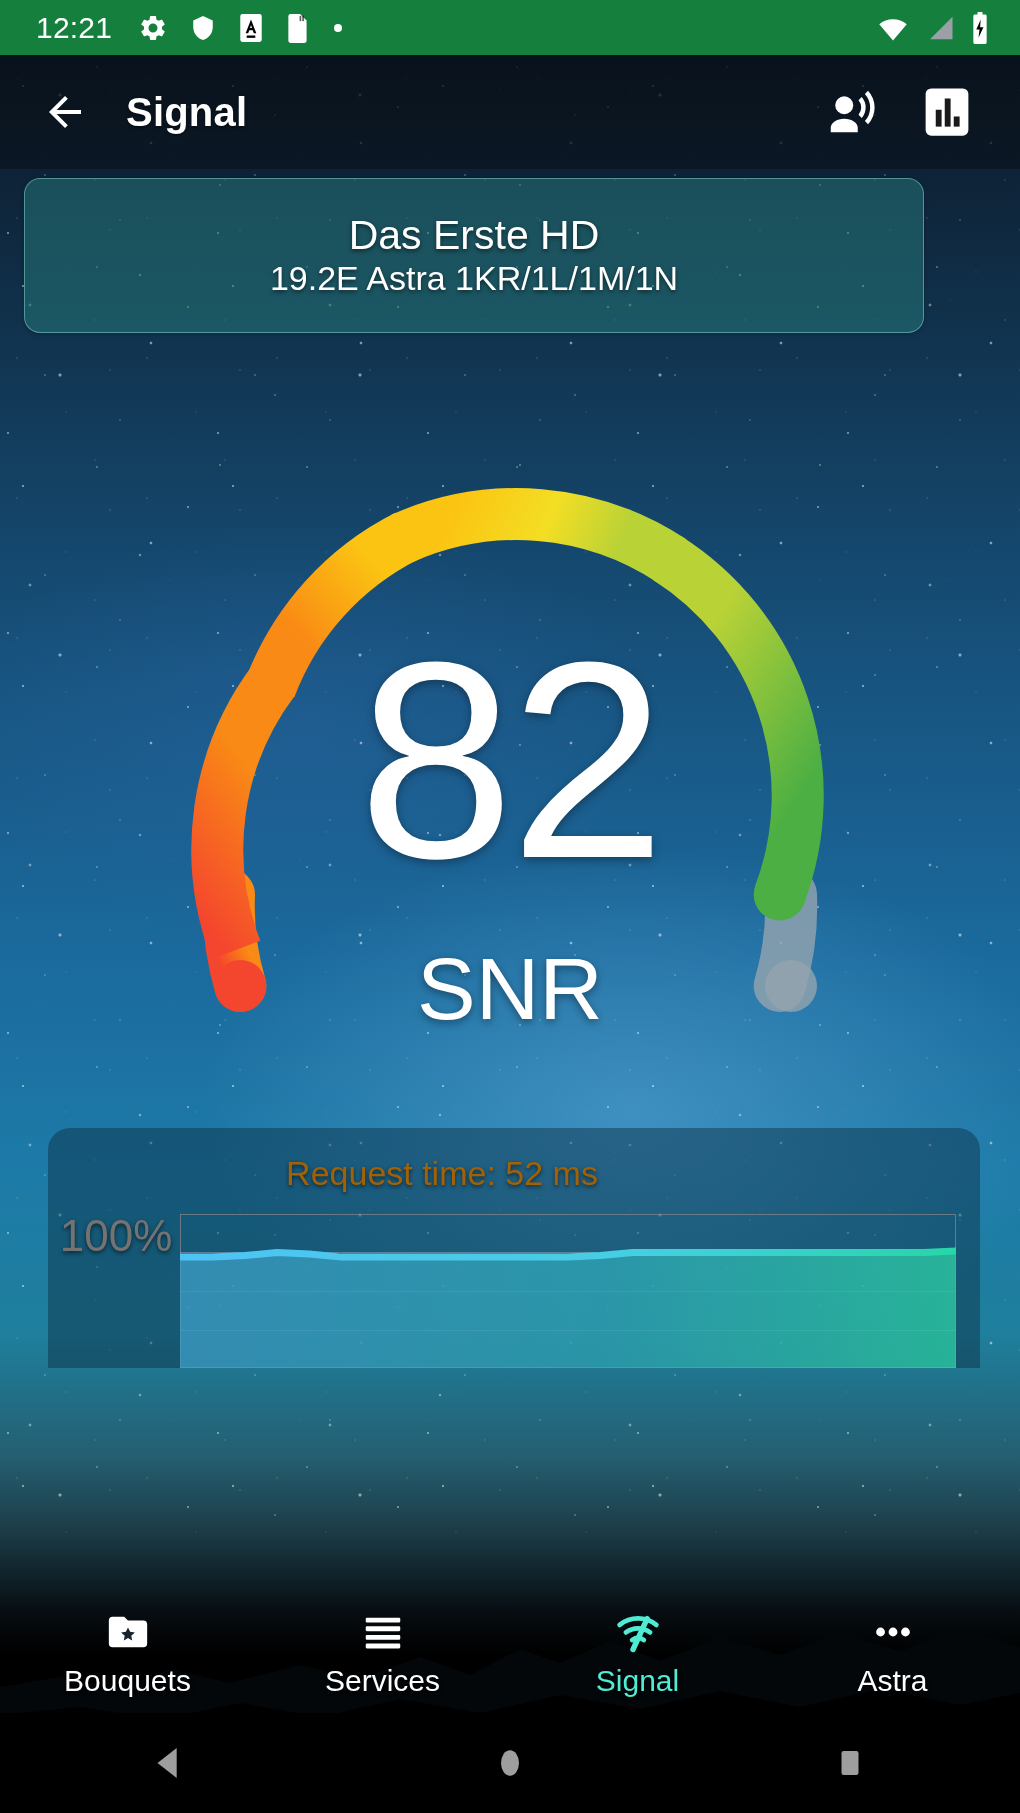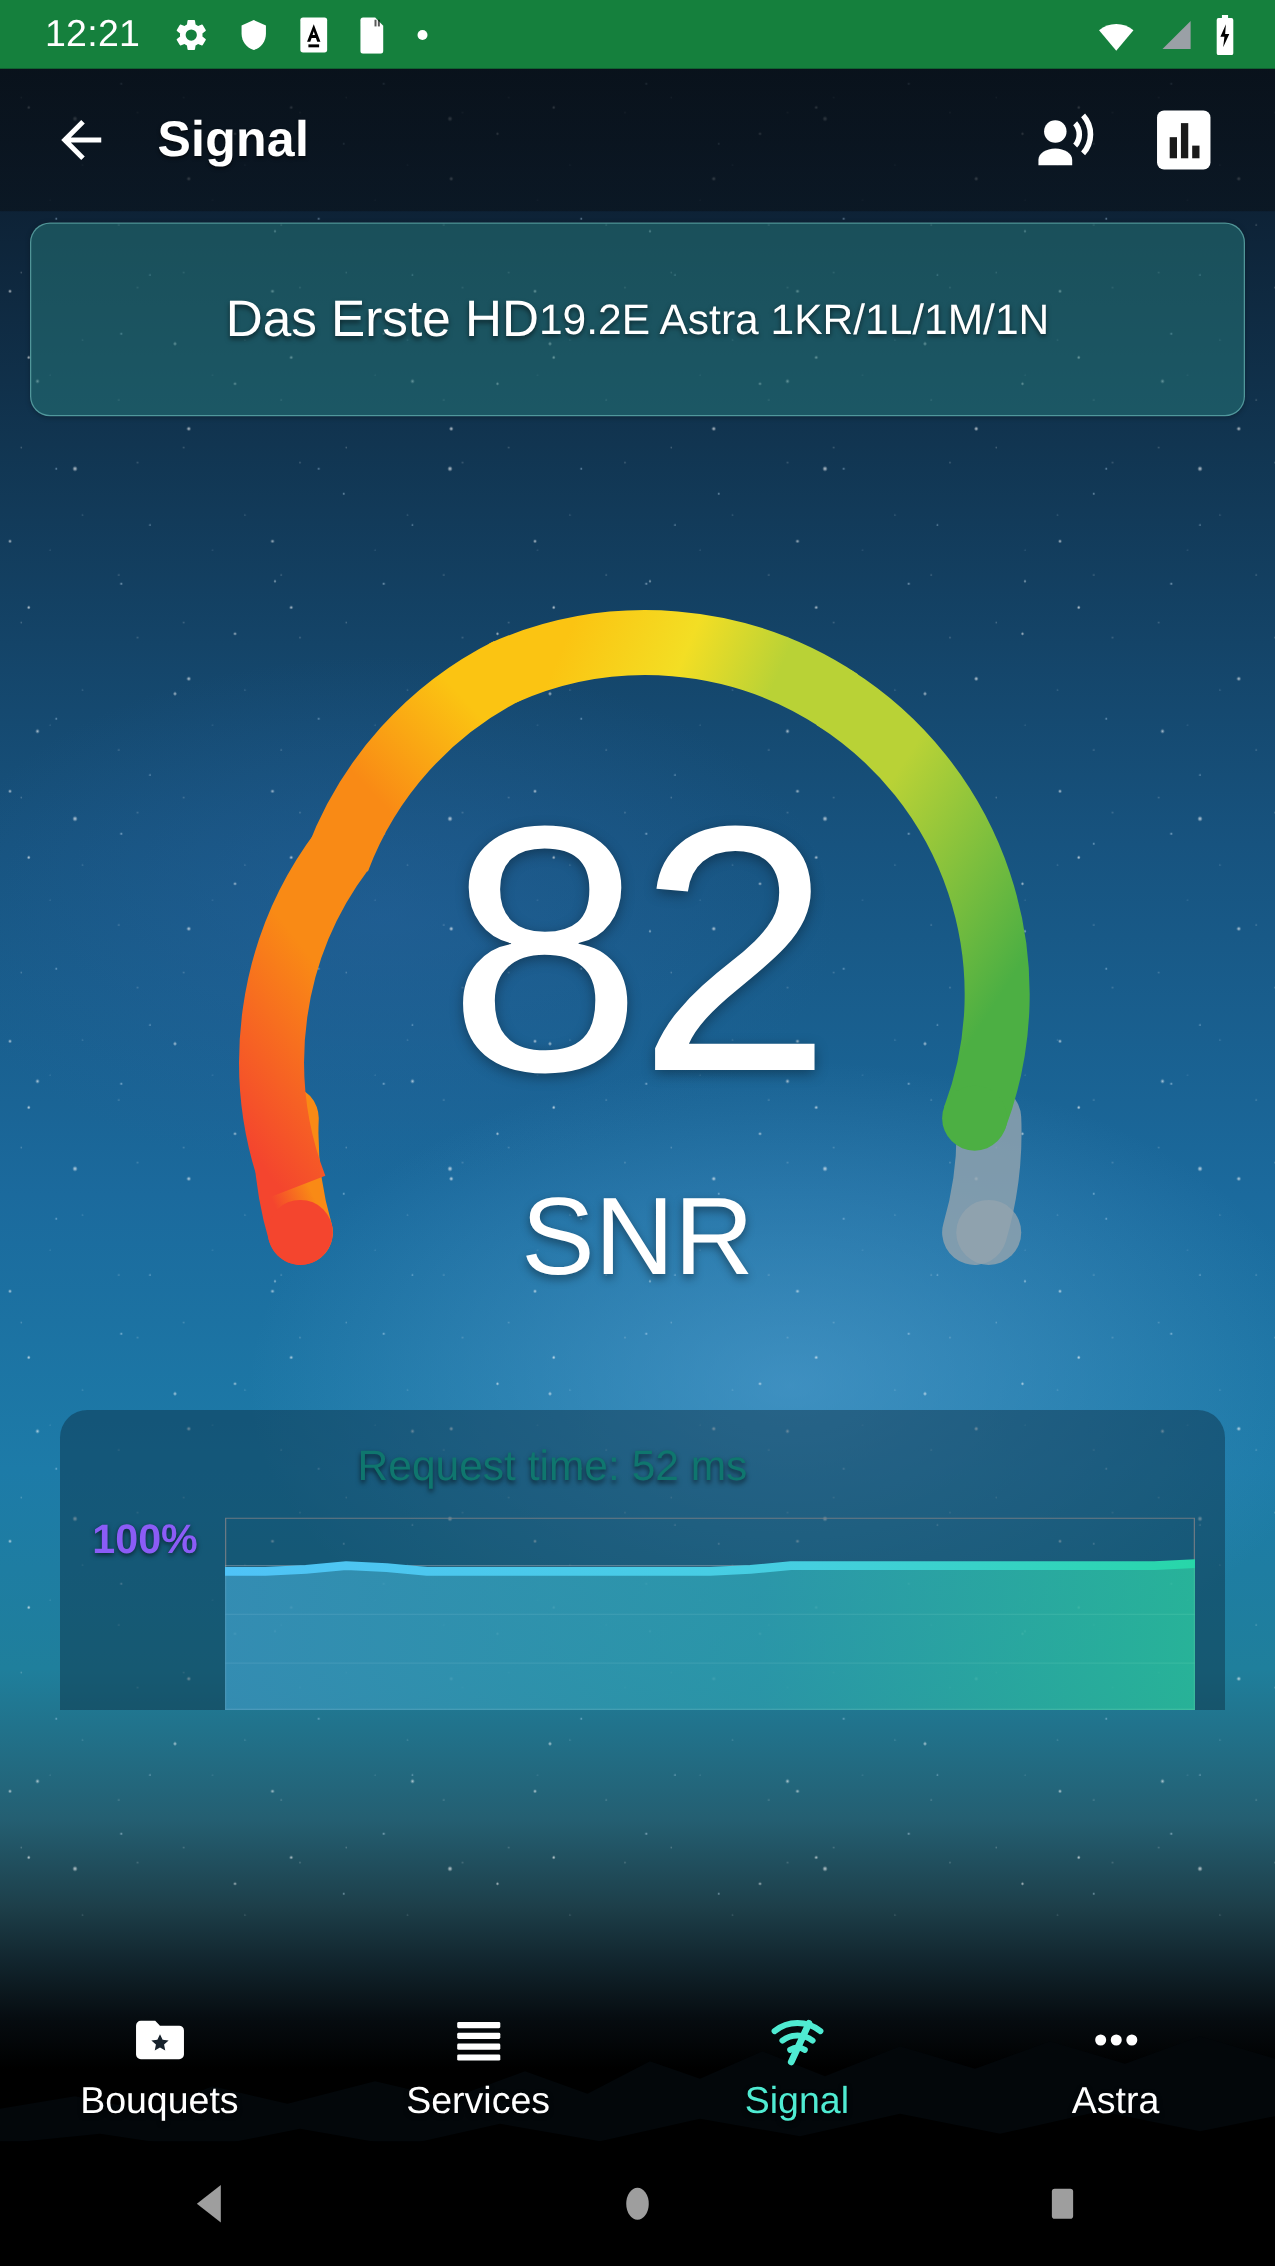"Das Erste HD" #channelcard { flex-direction: none -> column; width: 972px -> 900px }
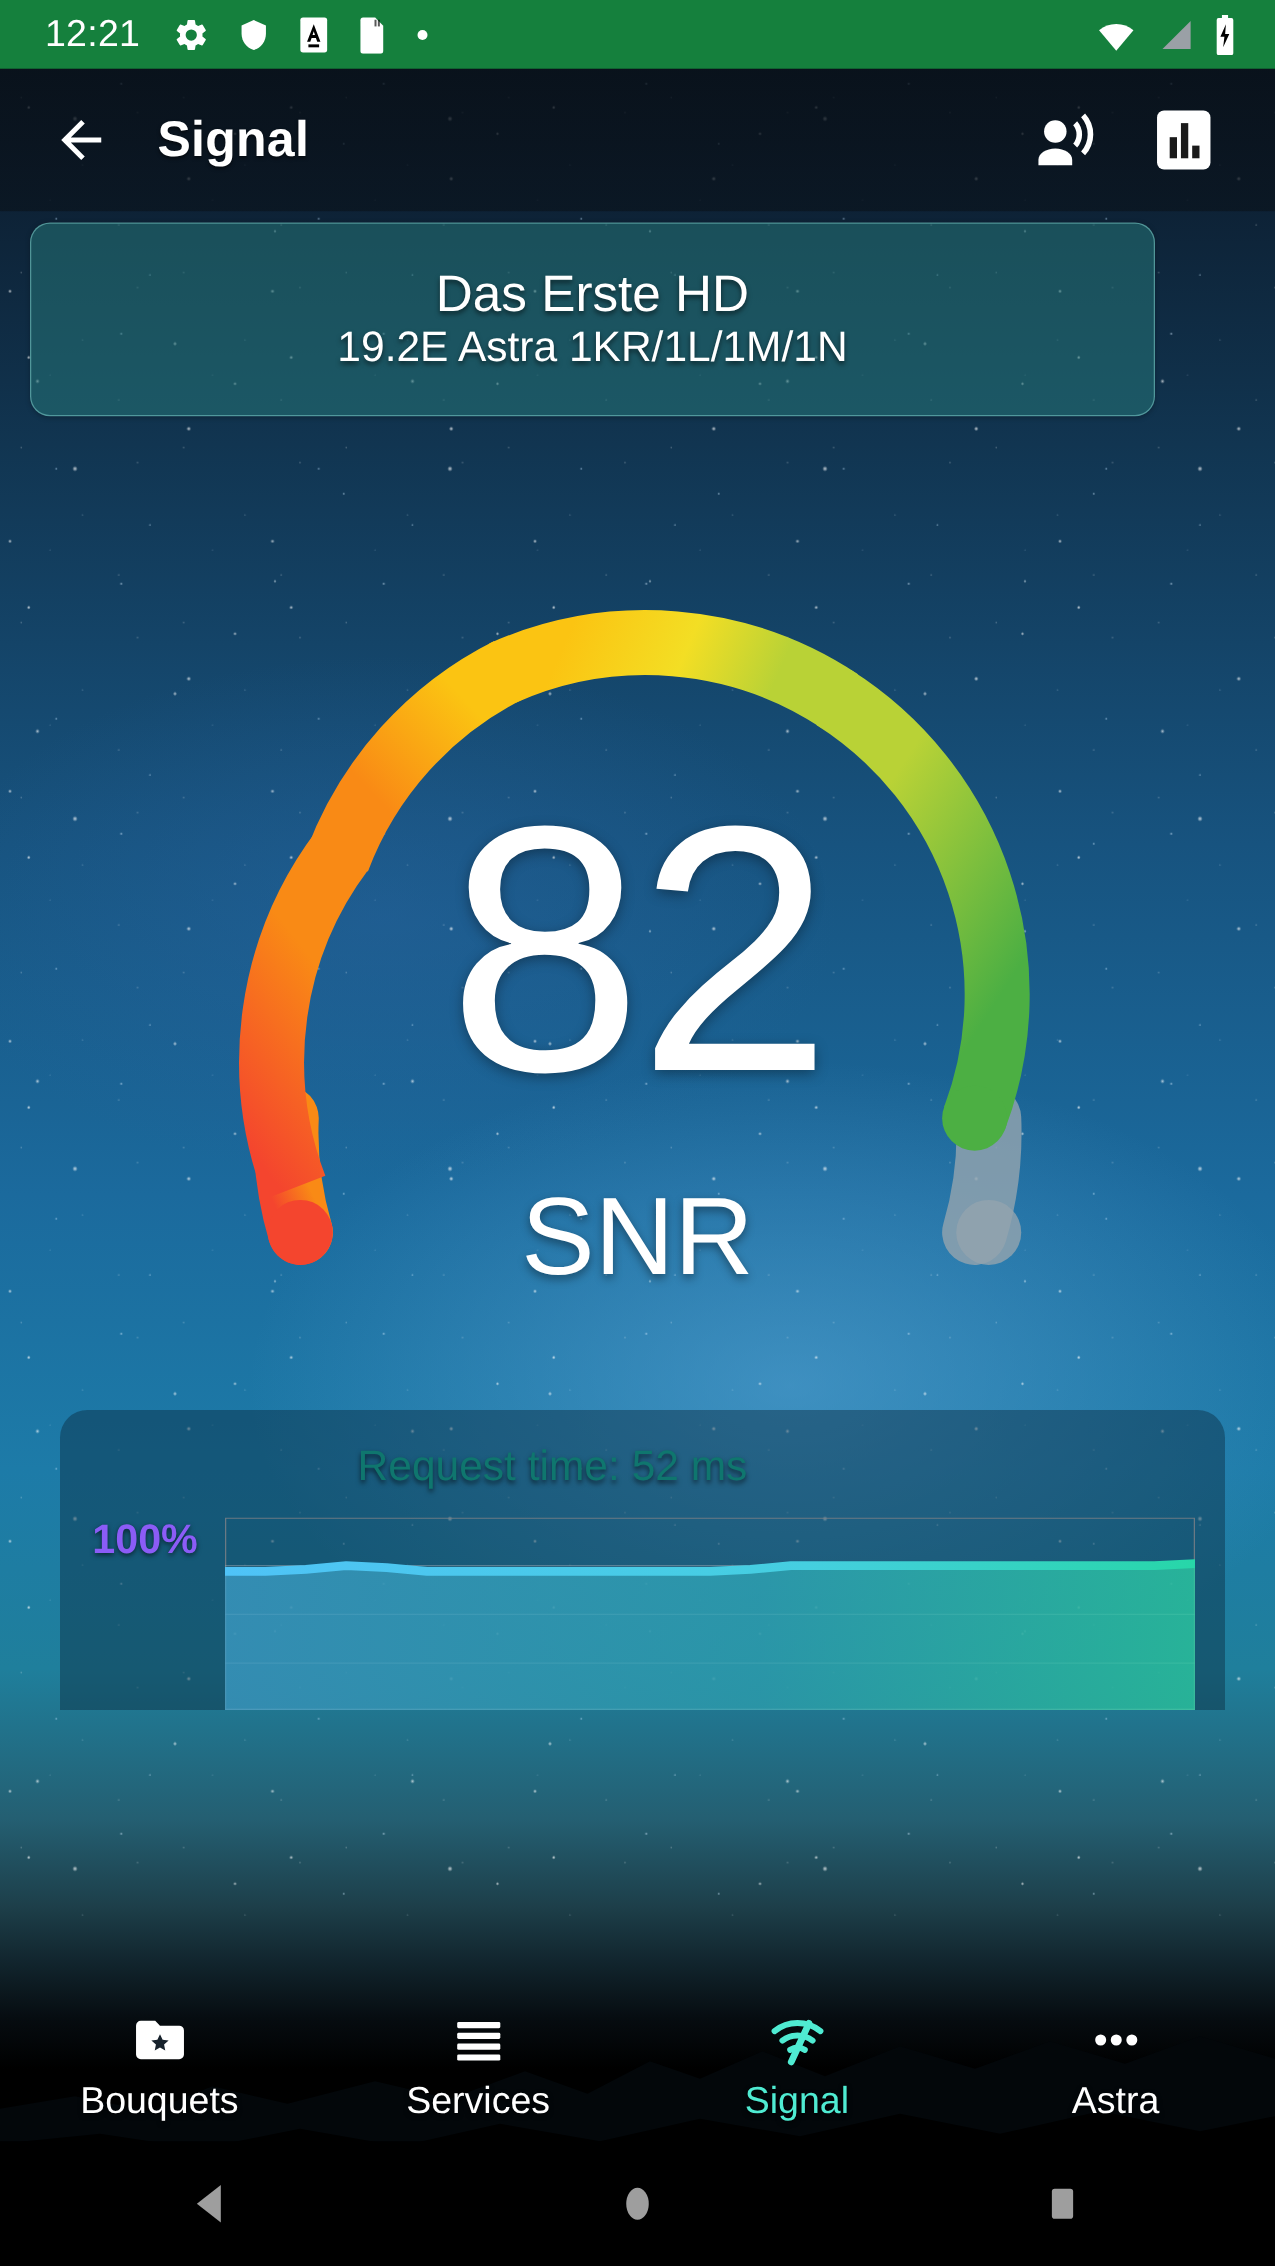"Request time: 52 ms" #chart-title { color: #0f766e -> #a16207 }
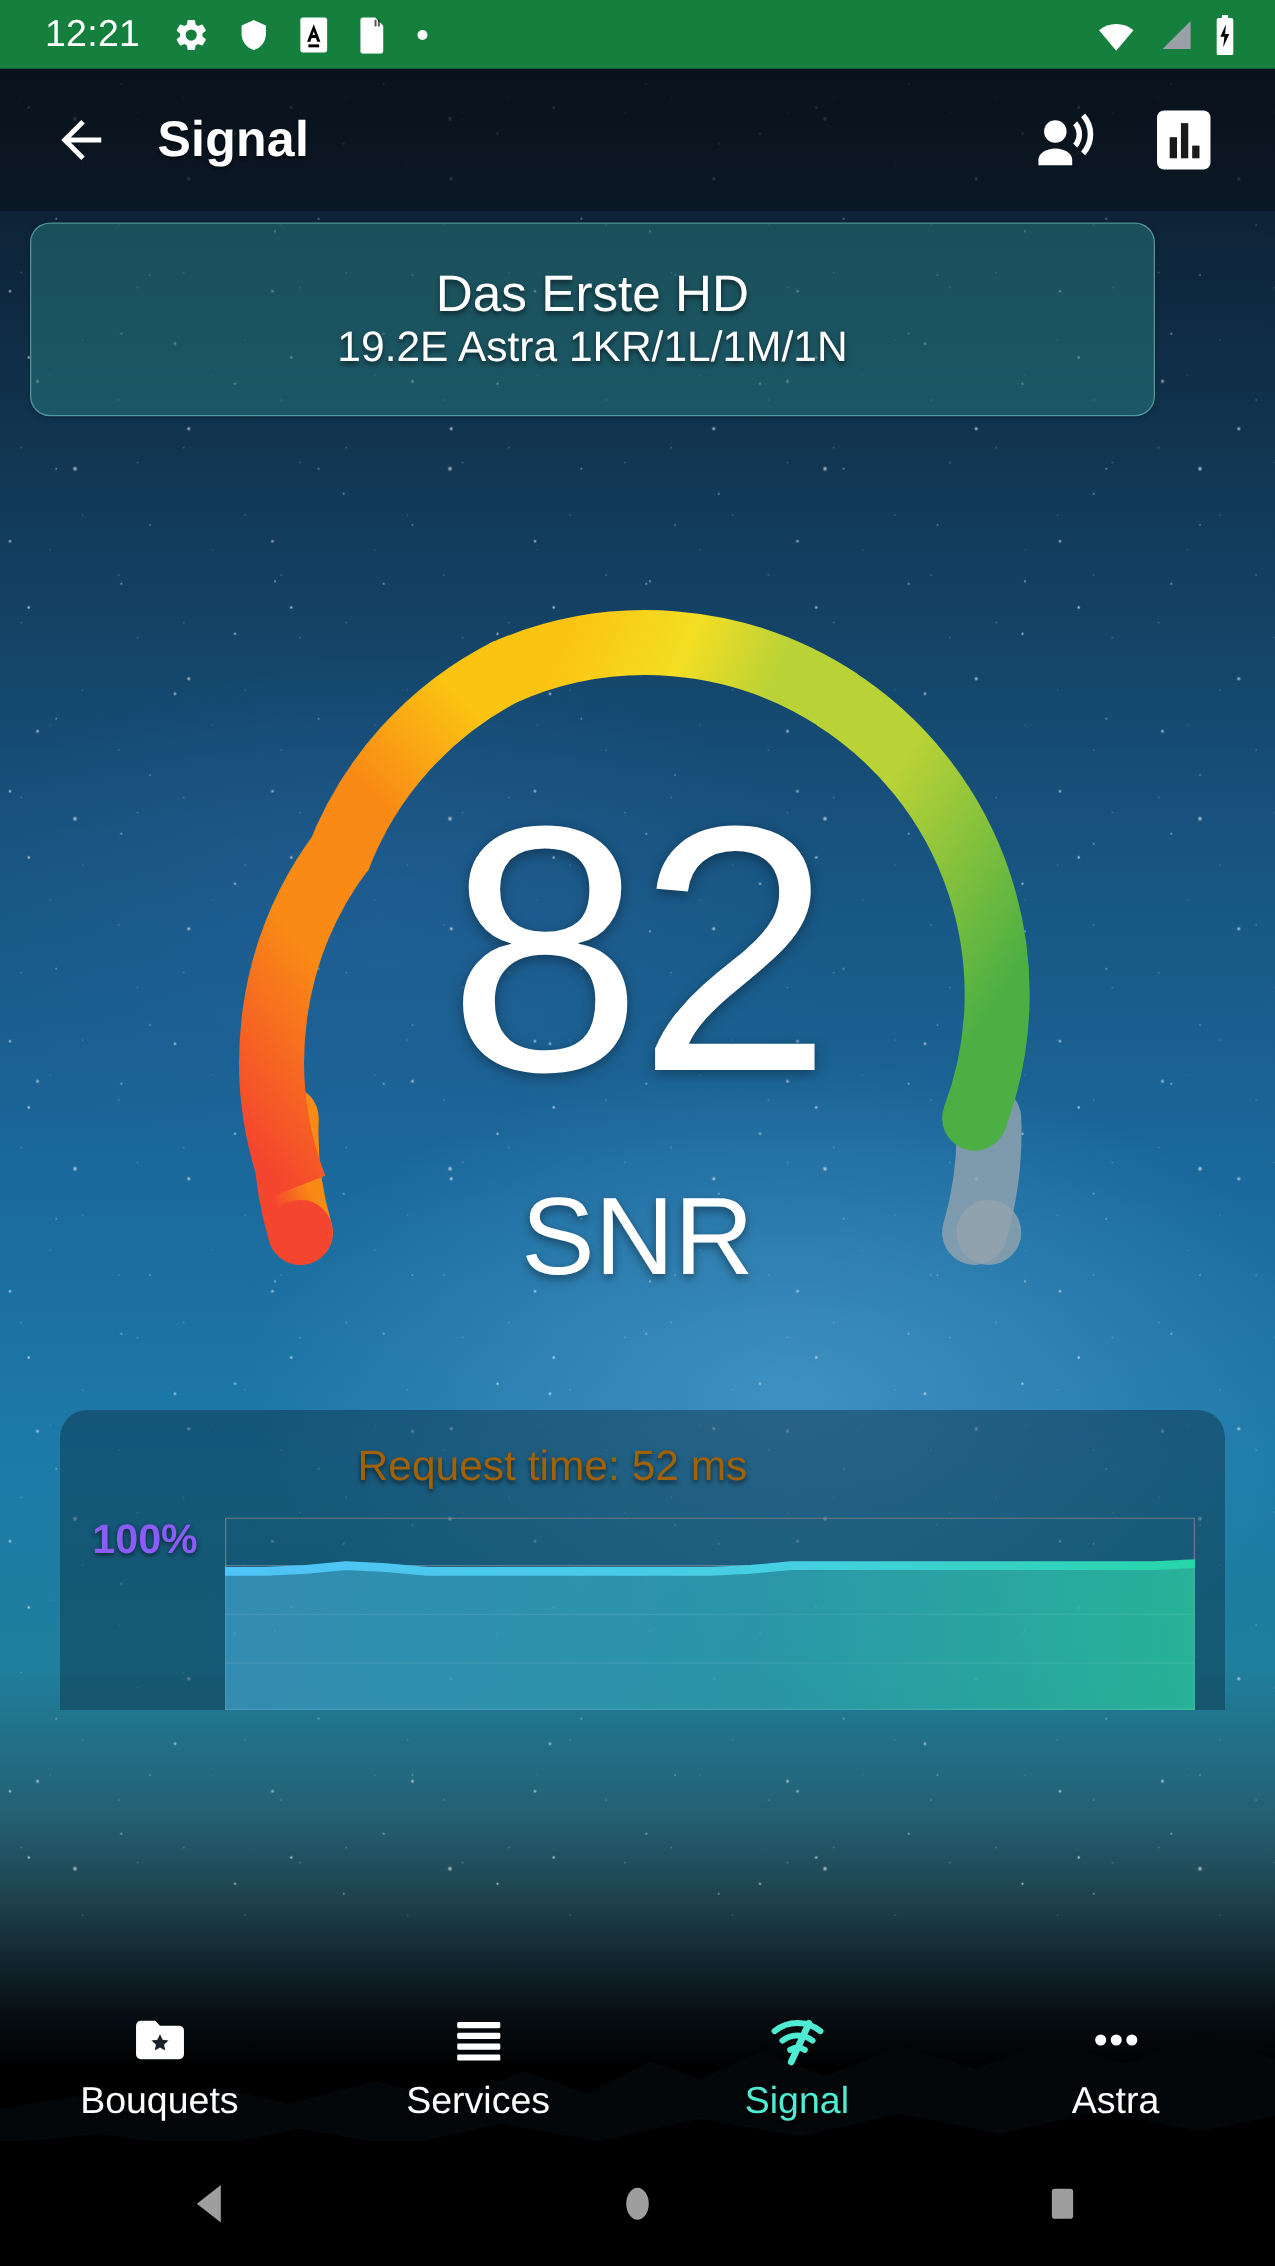"100%" #chart-ymax { color: #8b5cf6 -> #737373; font-size: 33px -> 44px; font-weight: 700 -> 400 }
